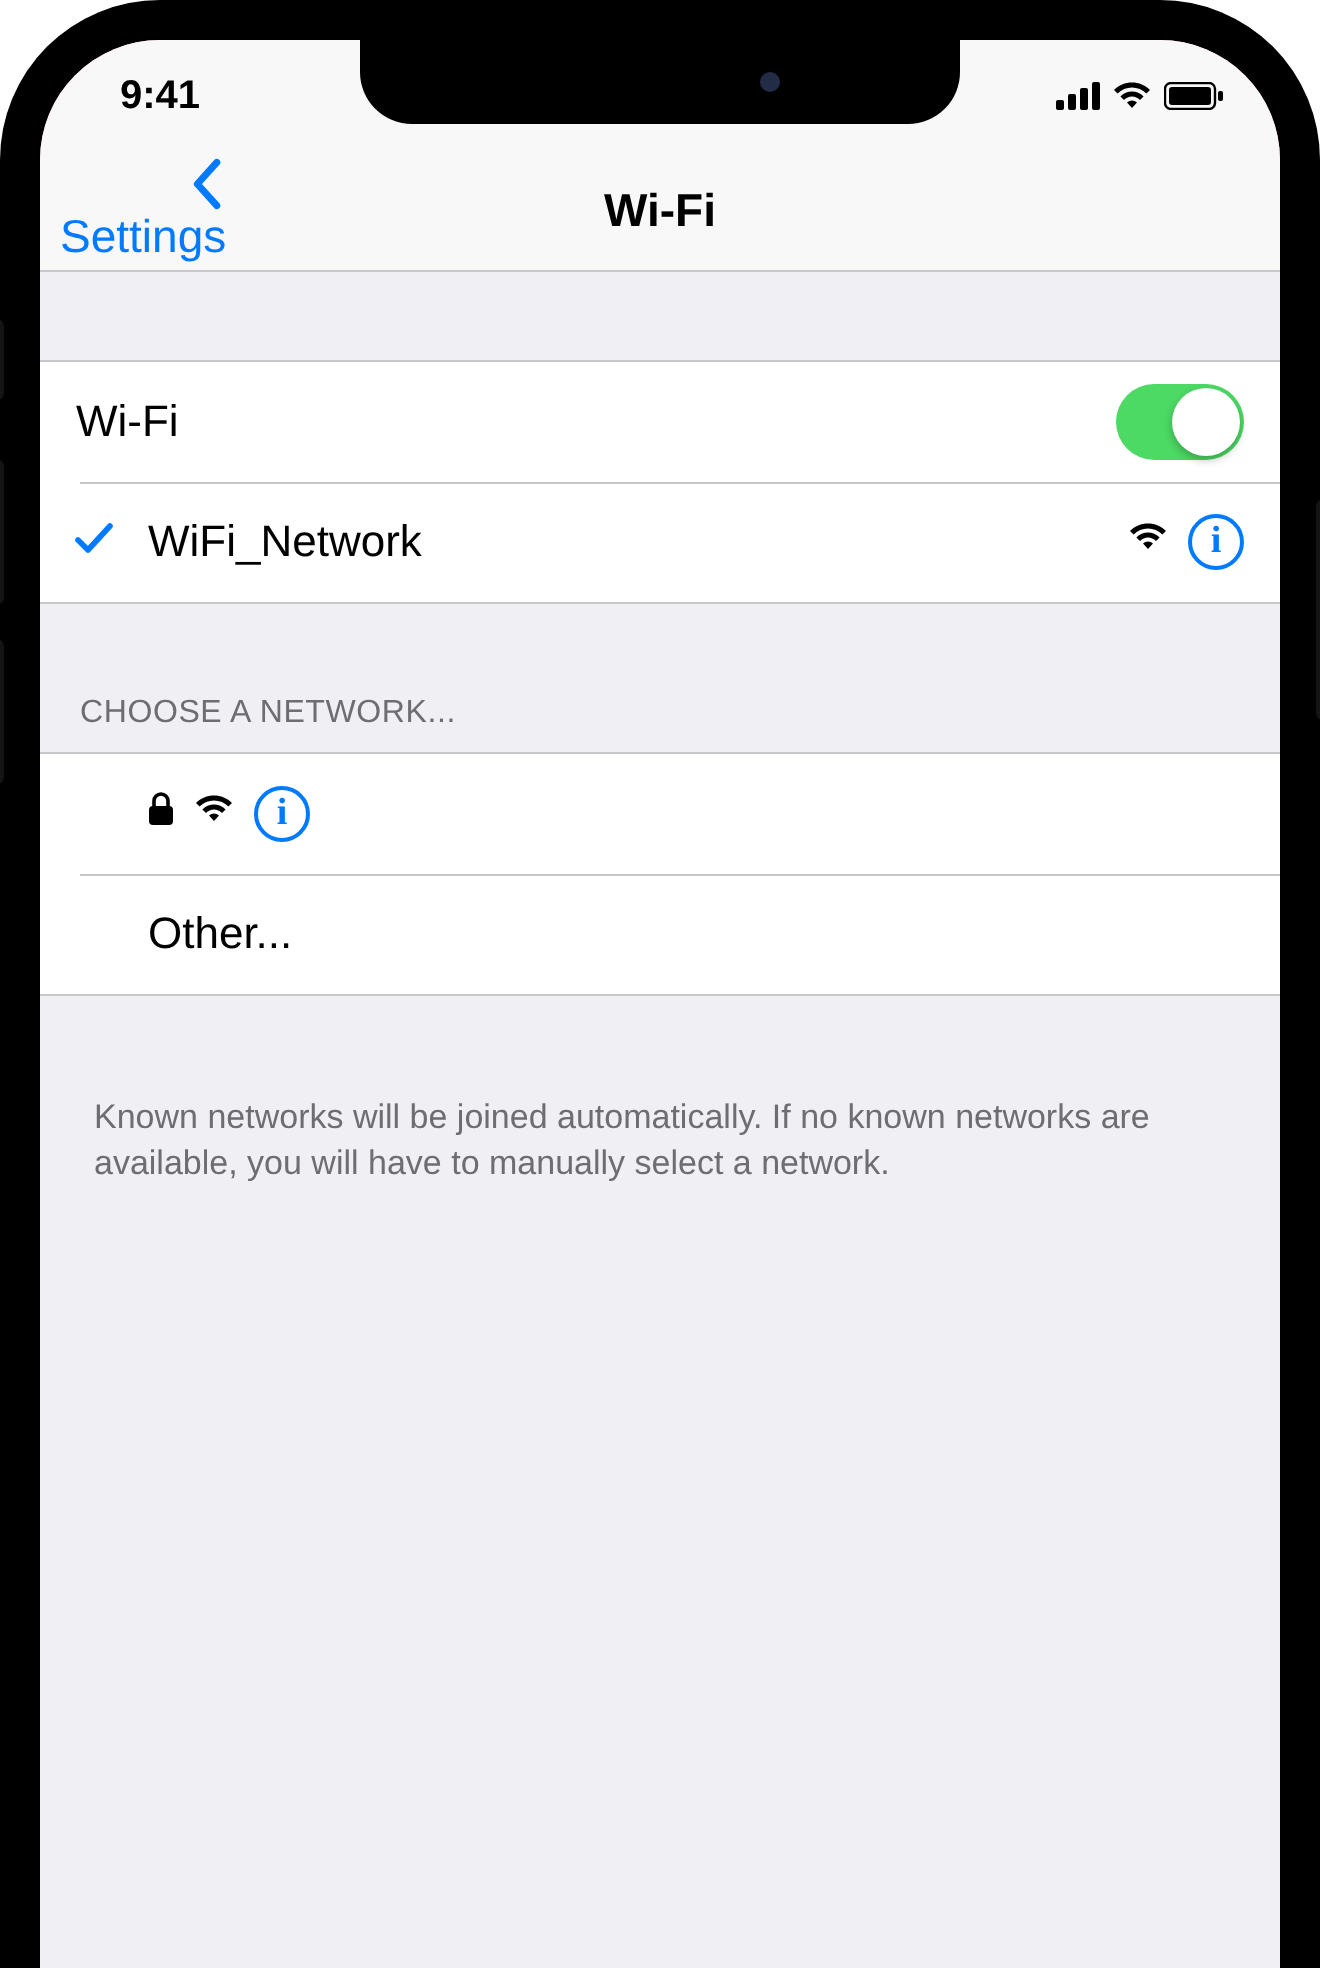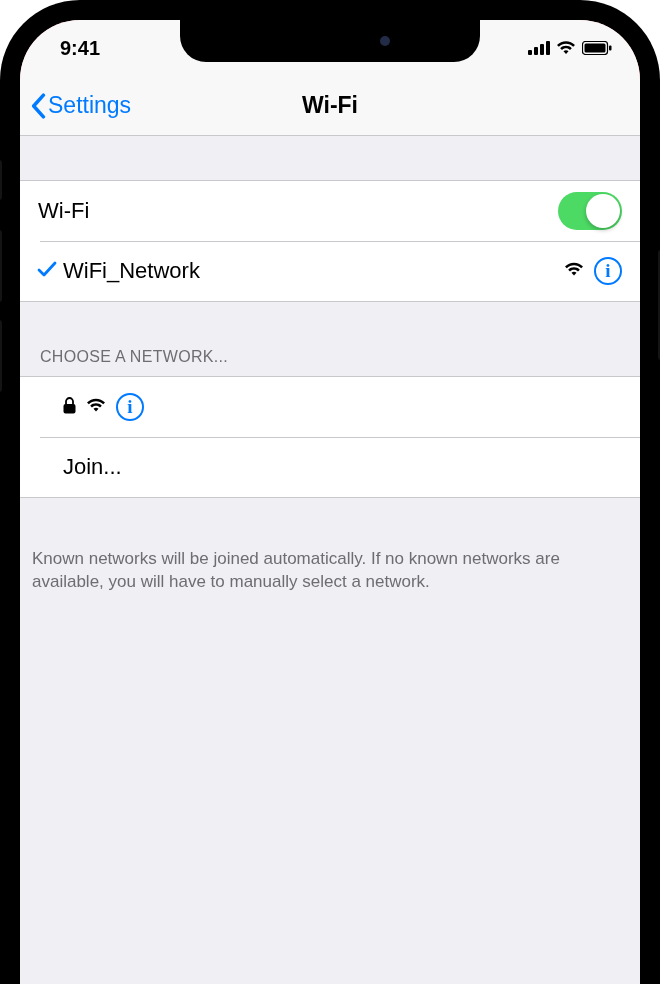"Settings" .nav-back { flex-direction: none -> column }
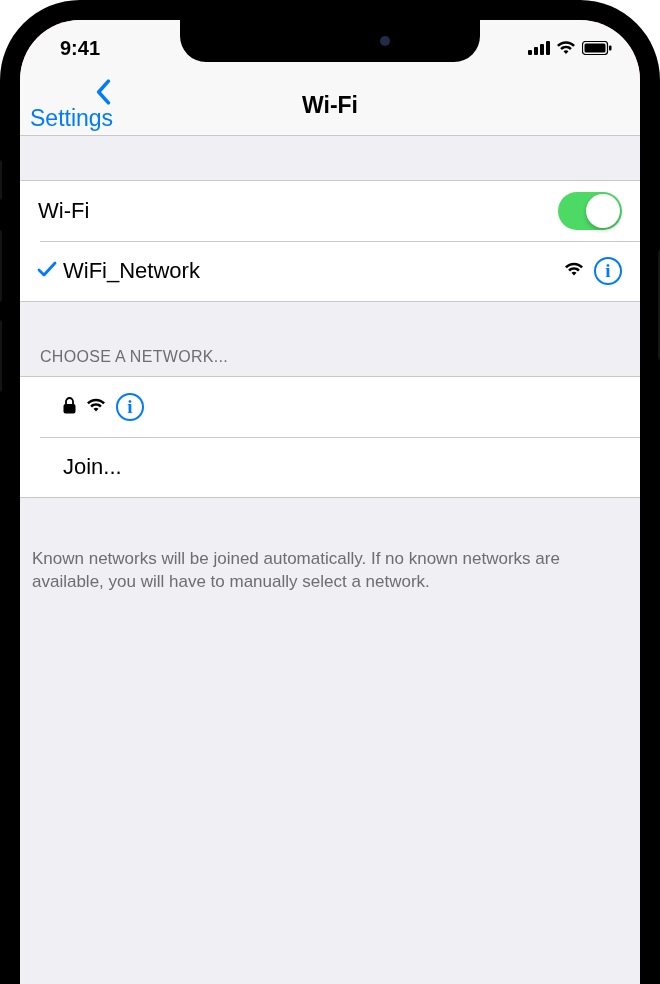"WiFi_Network" .cell-indent-left { padding-left: 43px -> 54px }
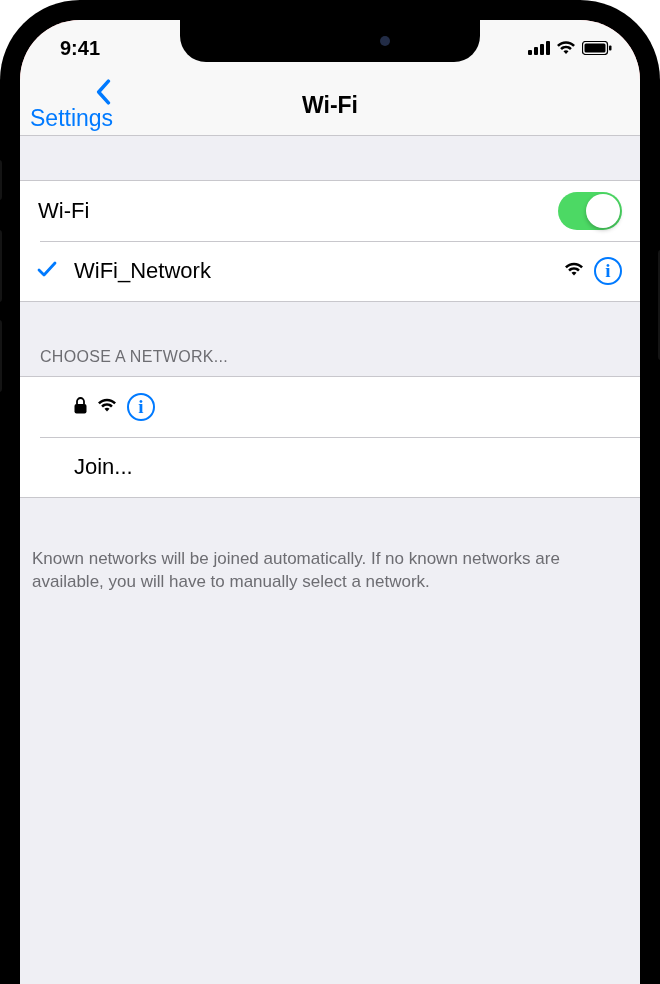"Join..." div.cell-label { text: Join -> Other }
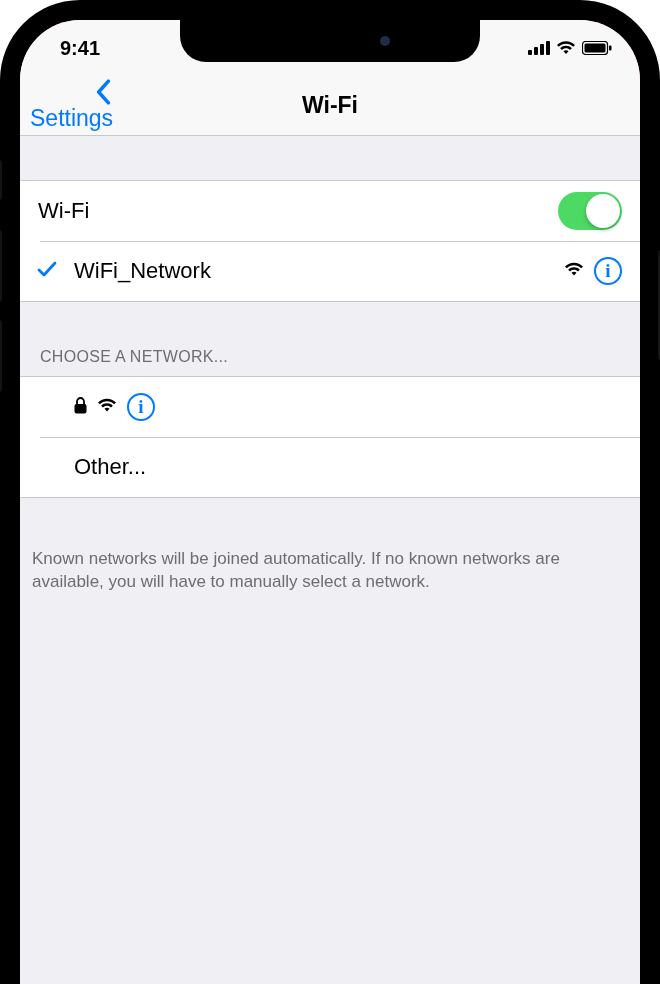"Known networks will be joined" .footer-note { padding: 10px 12px -> 10px 27px }
